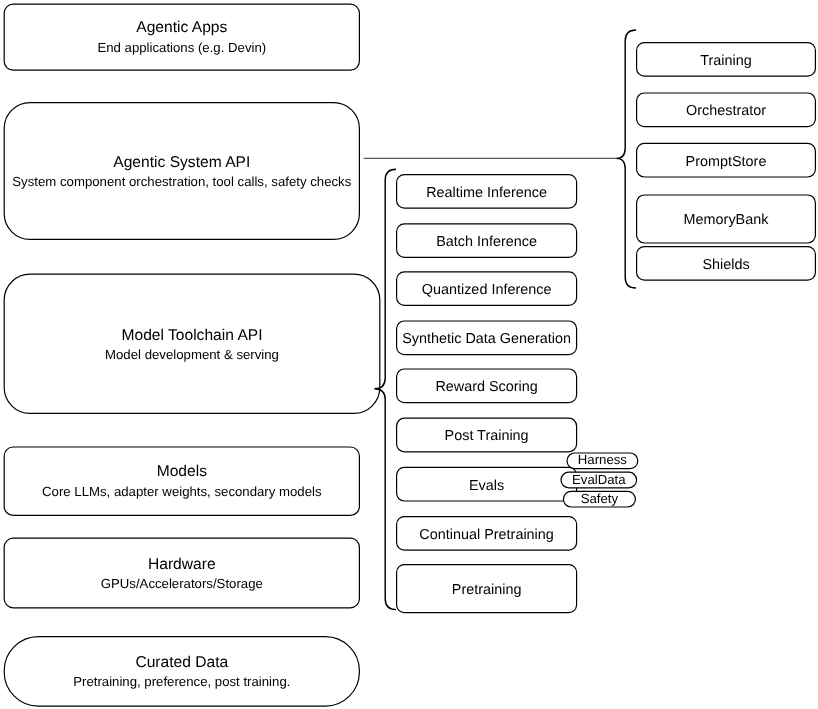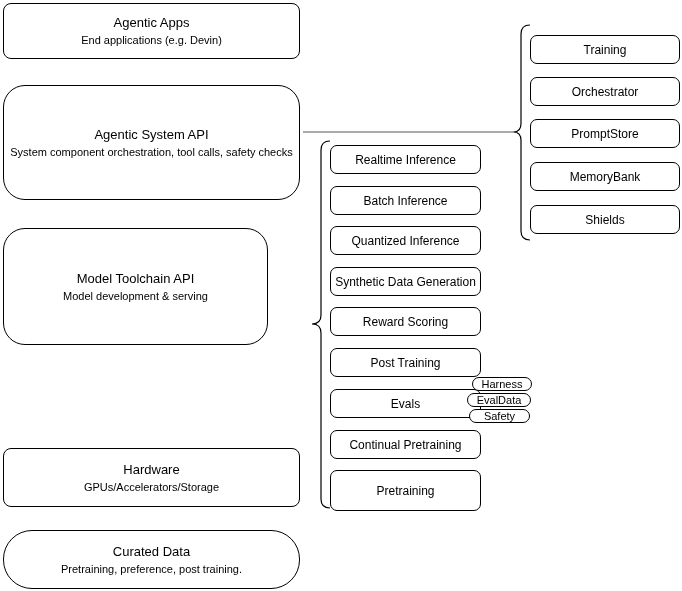"MemoryBank" div.chip { height: 29px -> 41px }
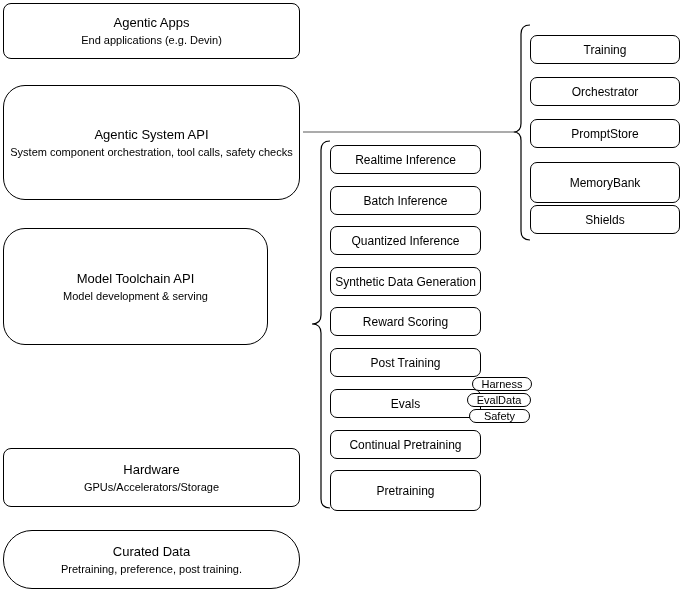"Model Toolchain API" div.node { width: 265px -> 314px }
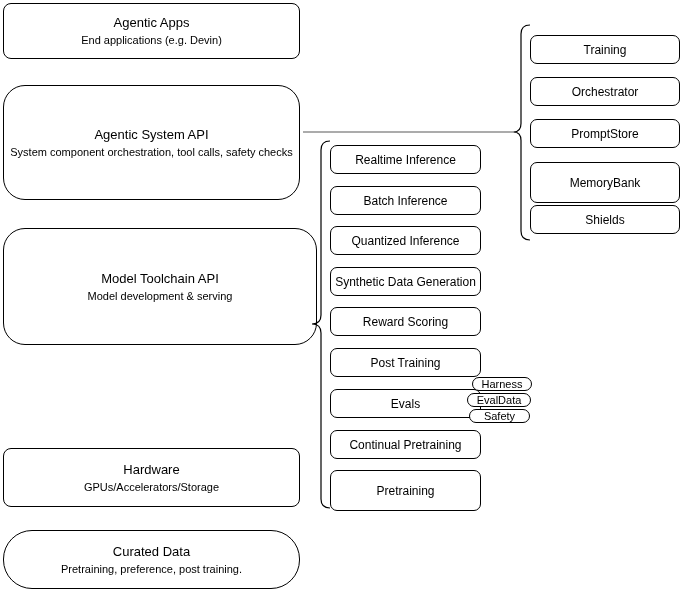"Models" div.node { html: none -> <div> <div>Models</div> <div>Core LLMs, adapter weights, secondary models</div> </div> }
